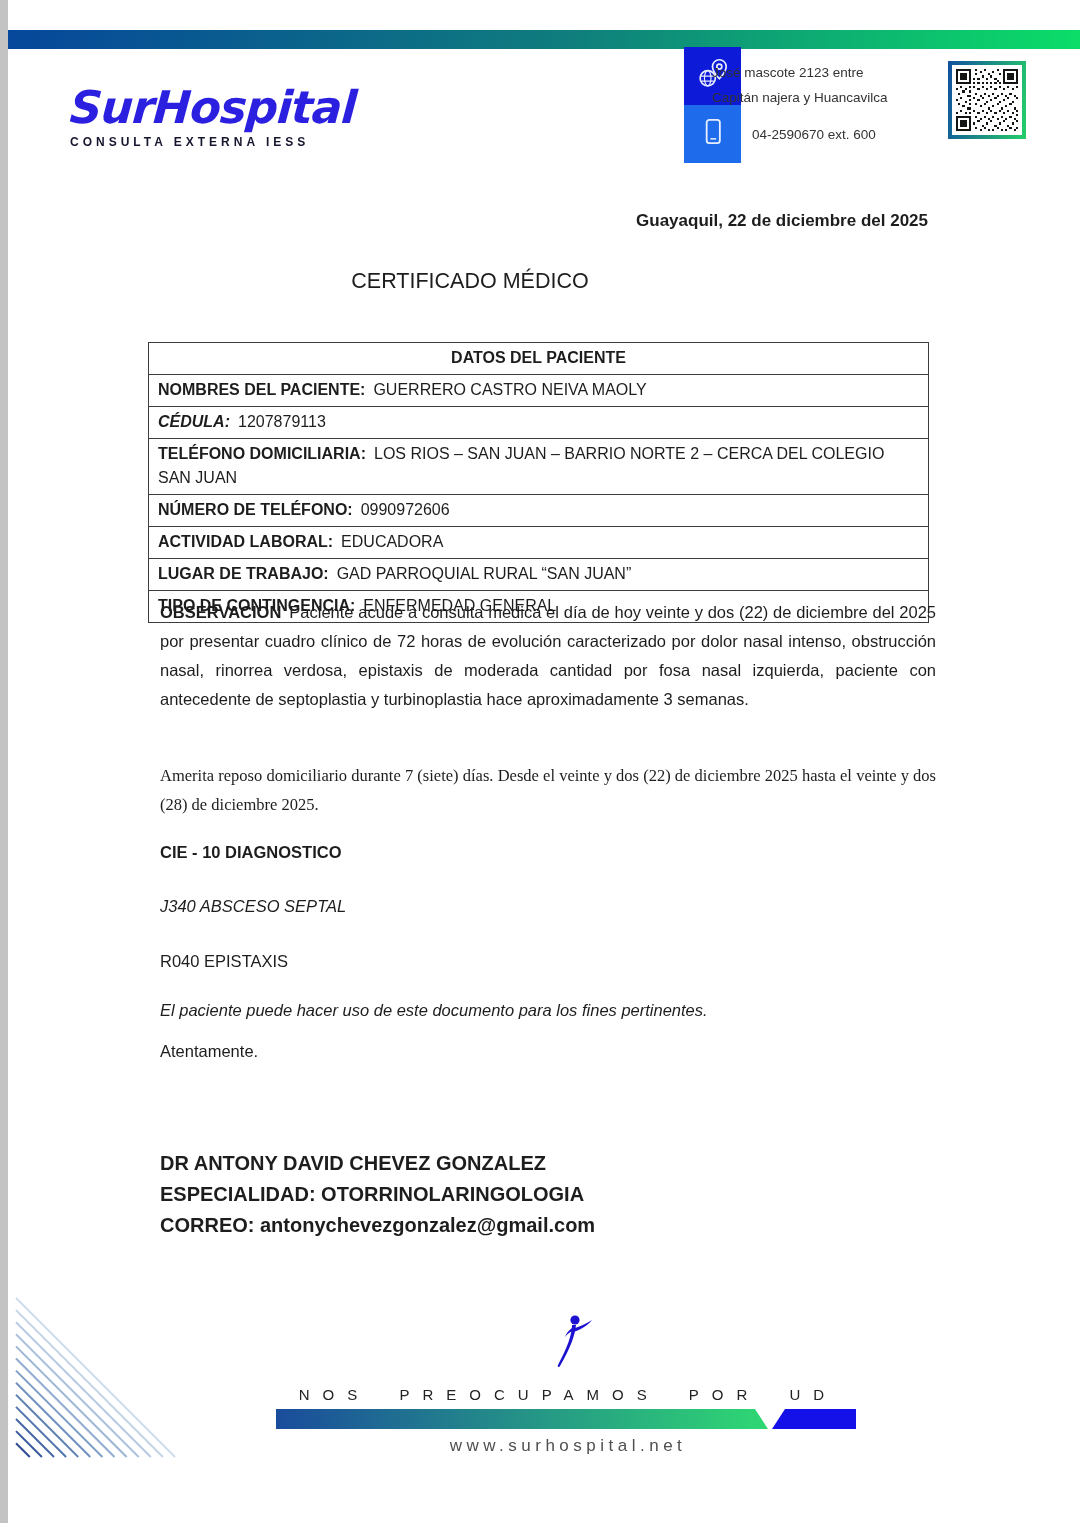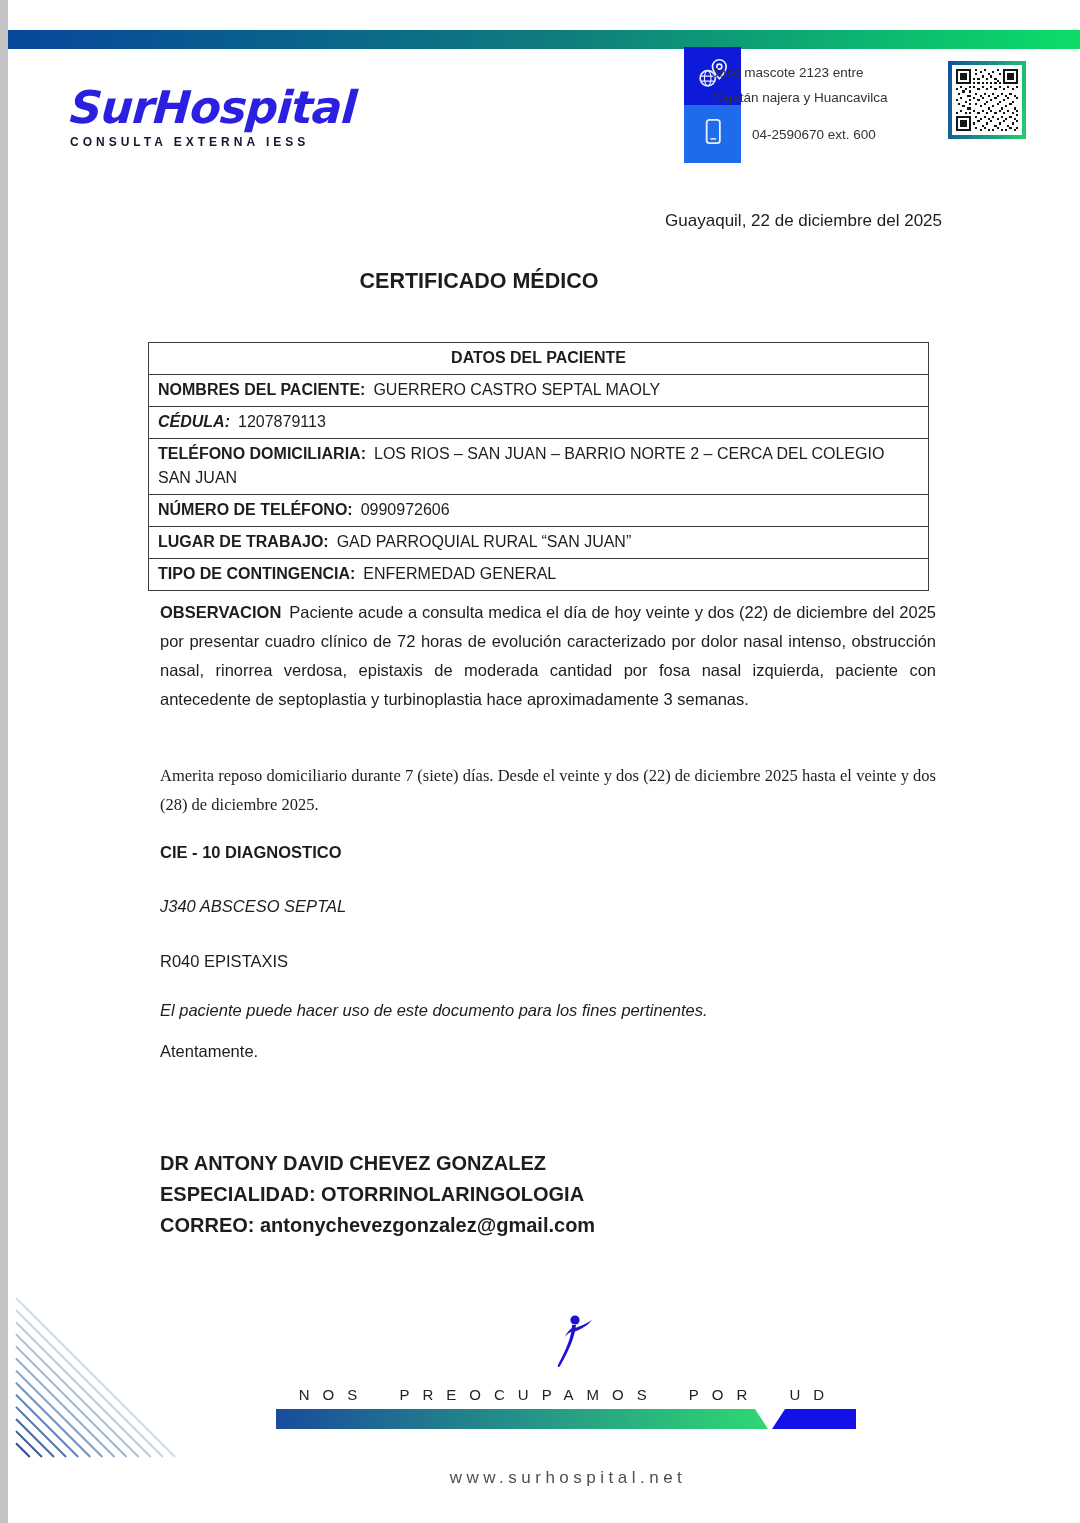"Guayaquil, 22 de diciembre del" .date-line { font-weight: normal -> bold; right: 138px -> 152px }
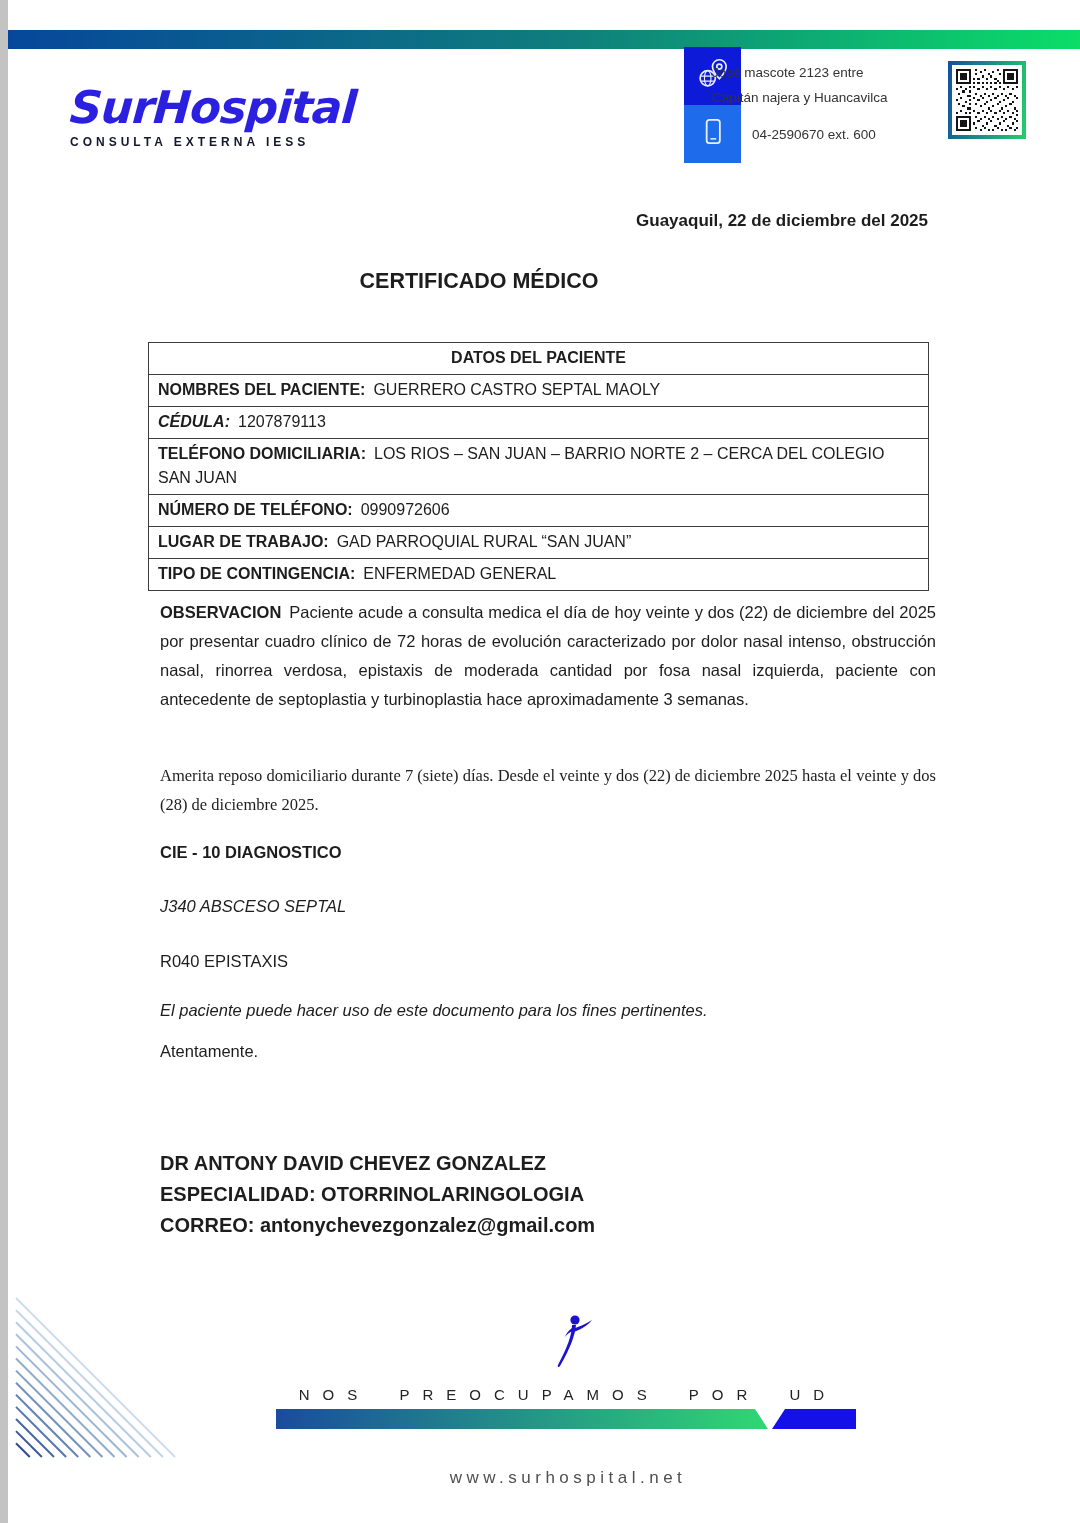"CERTIFICADO MÉDICO" .doc-title { font-weight: bold -> normal; padding-left: 9px -> none }
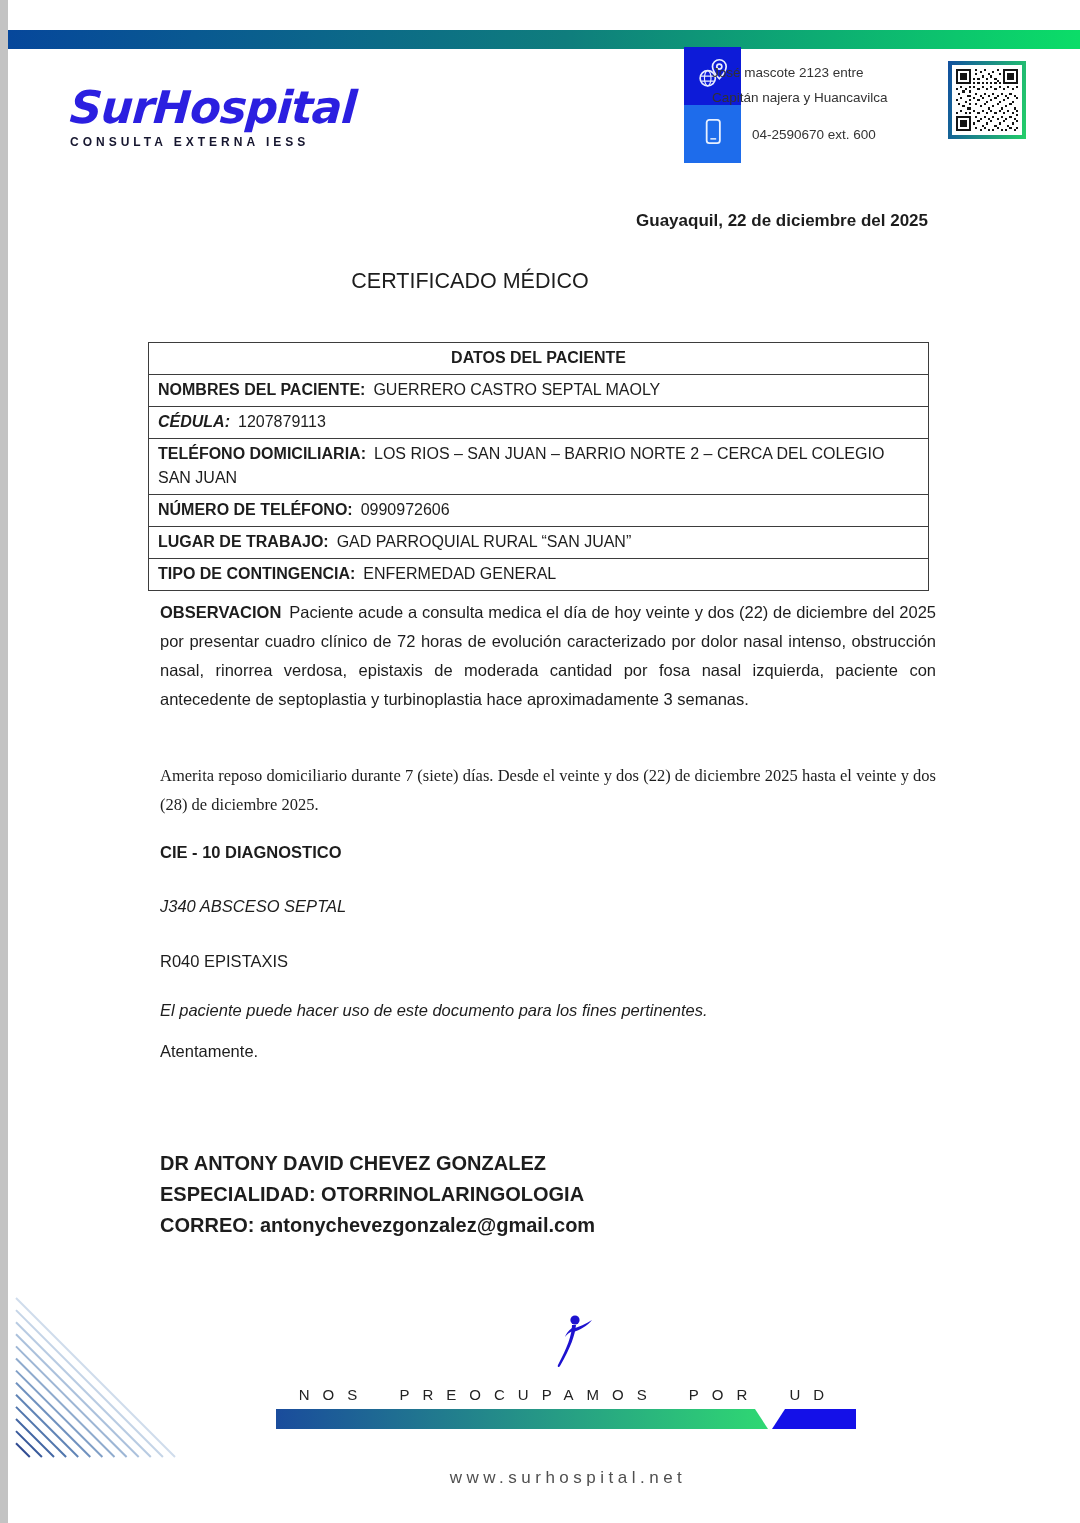"GUERRERO CASTRO SEPTAL MAOLY" span.val { text: SEPTAL -> NEIVA }
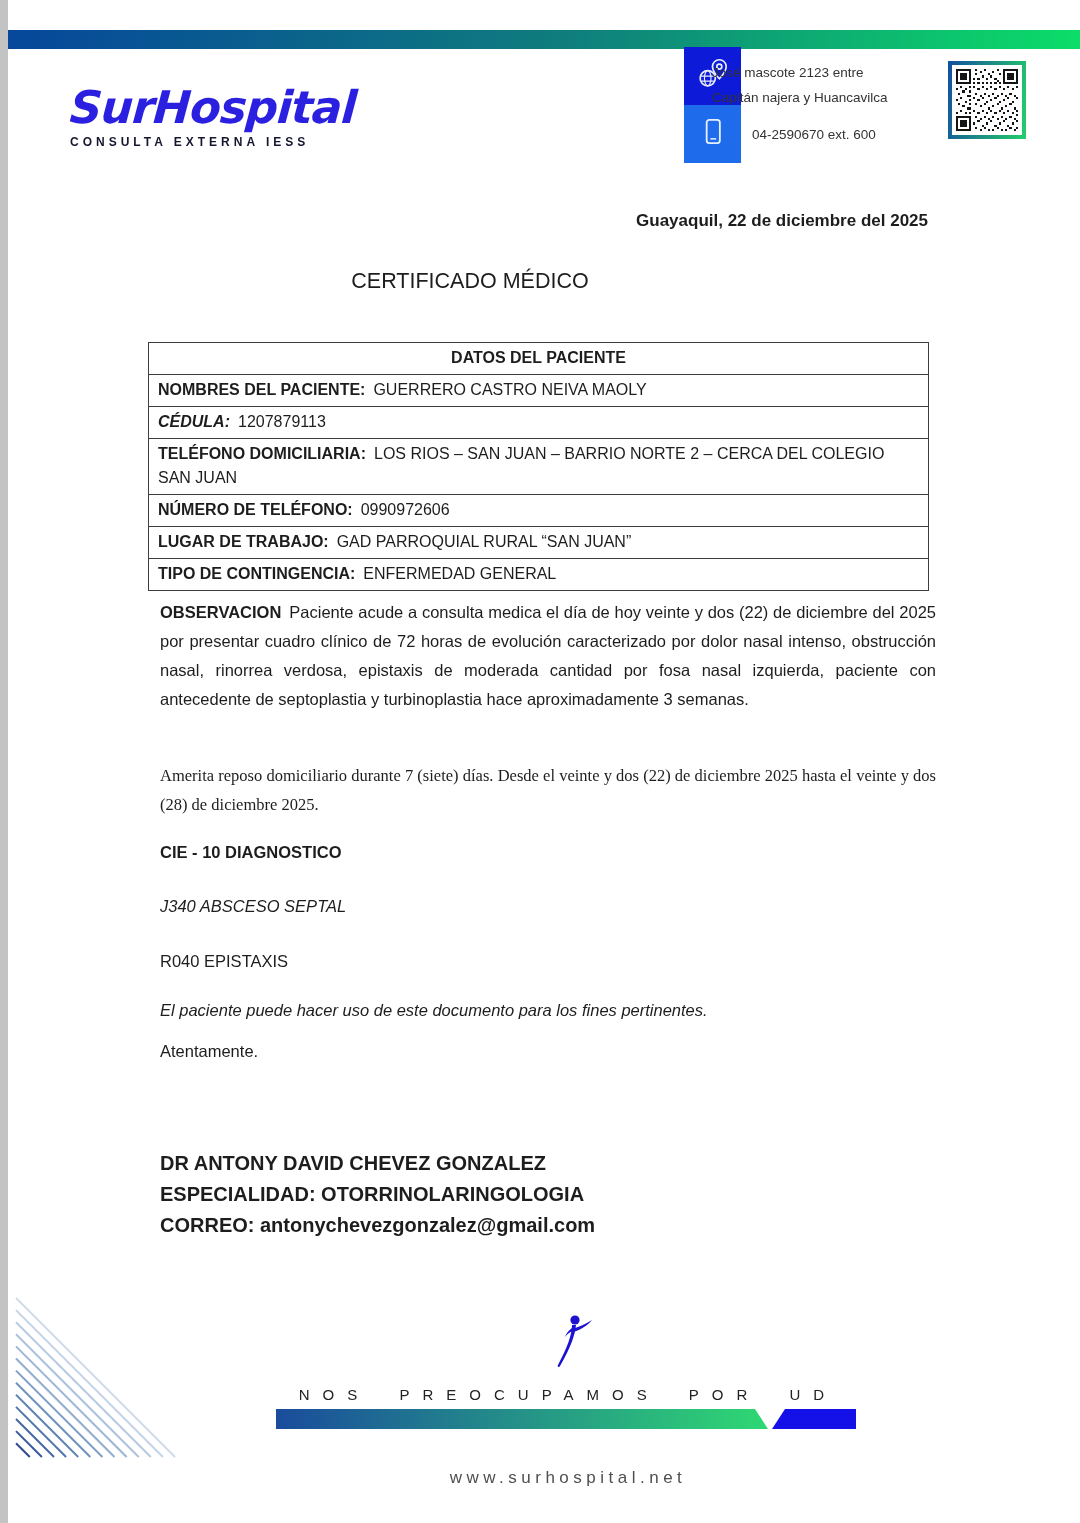"ACTIVIDAD LABORAL: EDUCADORA" tr { html: none -> <tr> <td><span>ACTIVIDAD LABORAL:</span><span>EDUCADORA</span></td> </tr> }
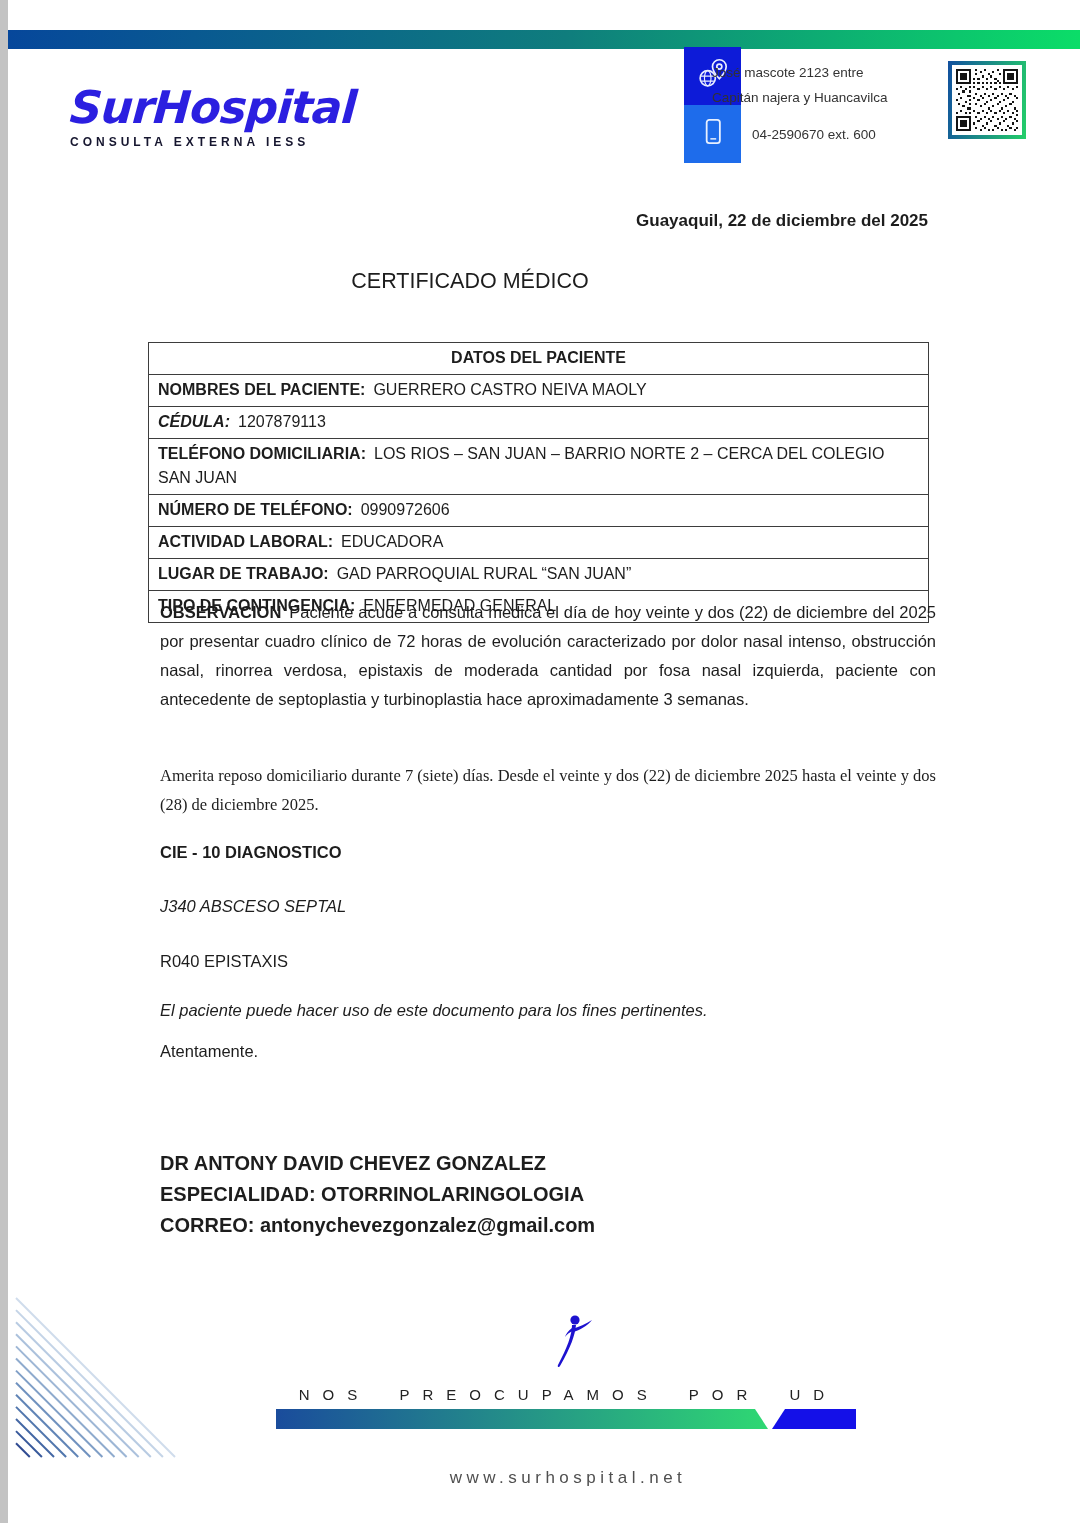"www.surhospital.net" .website { top: 1468px -> 1436px }
